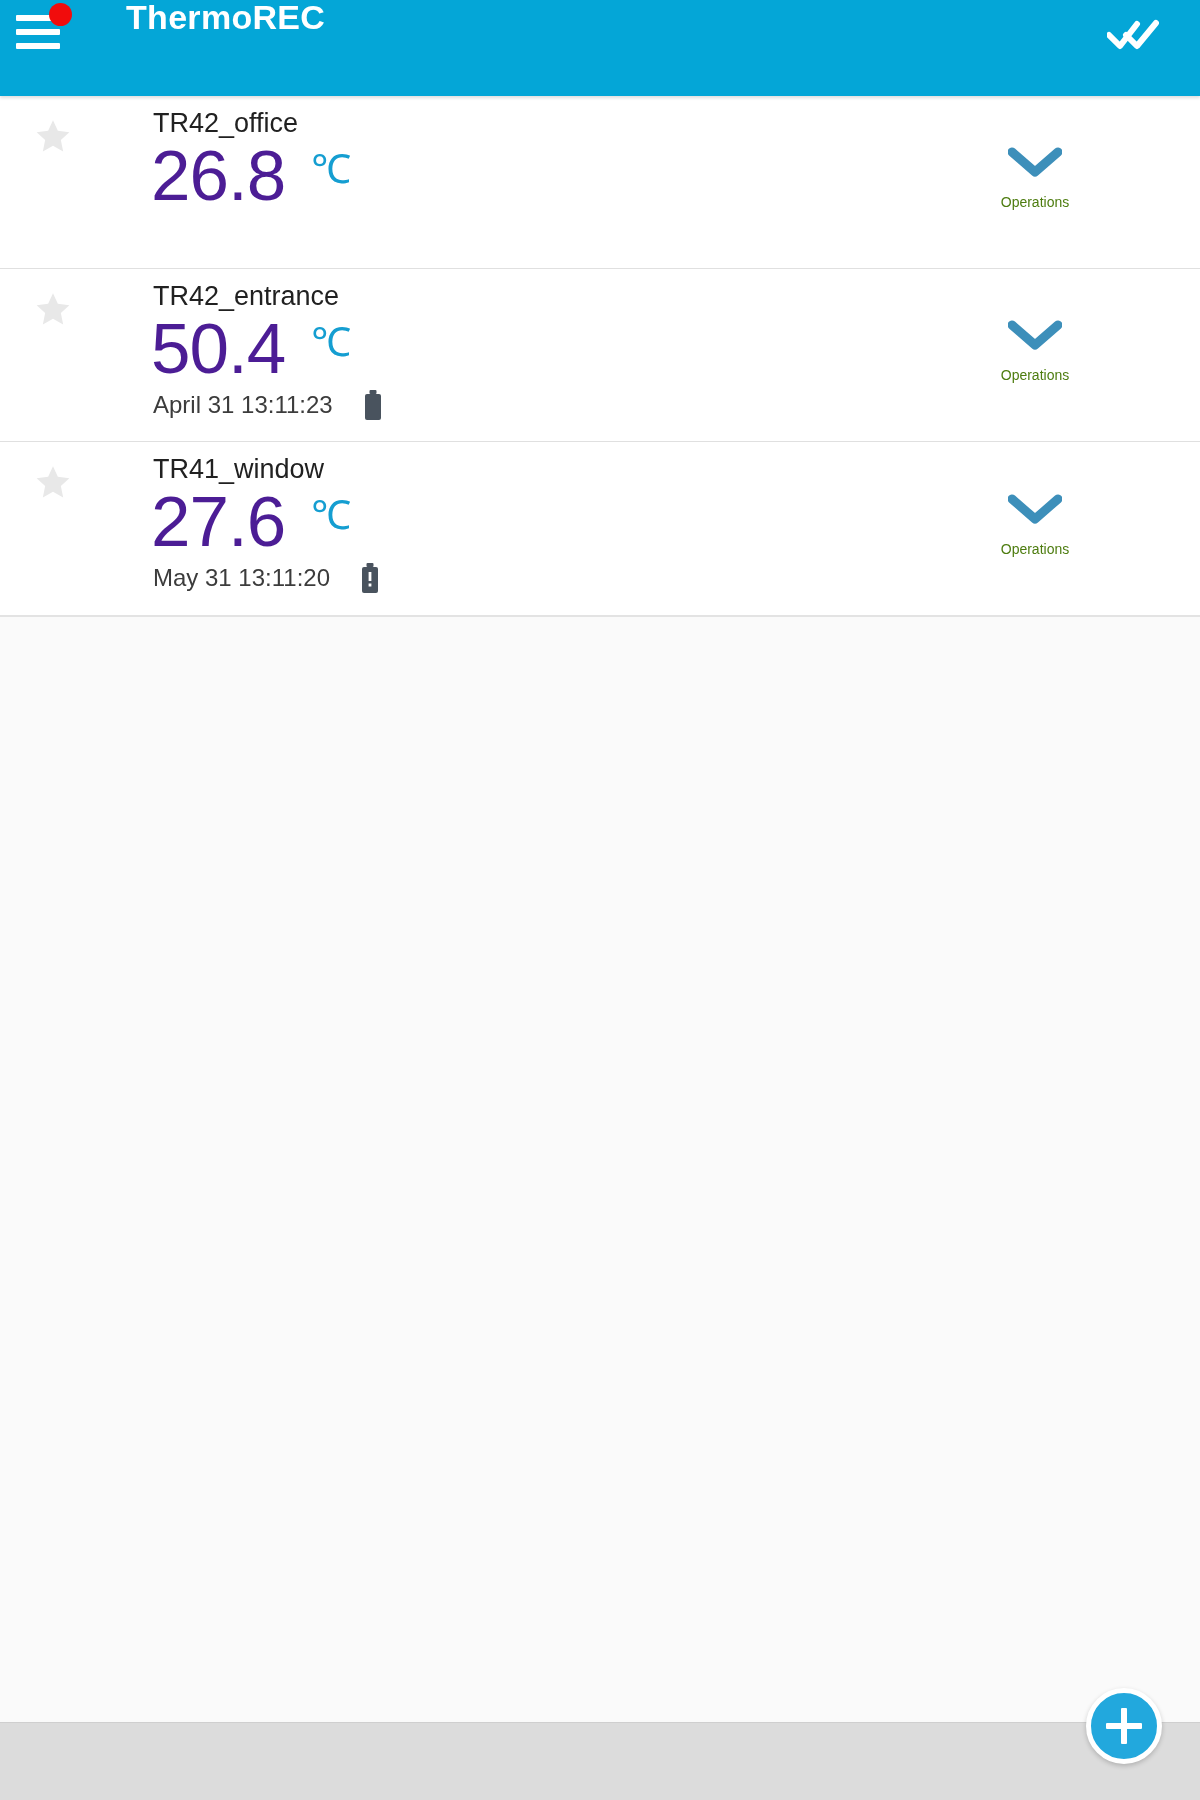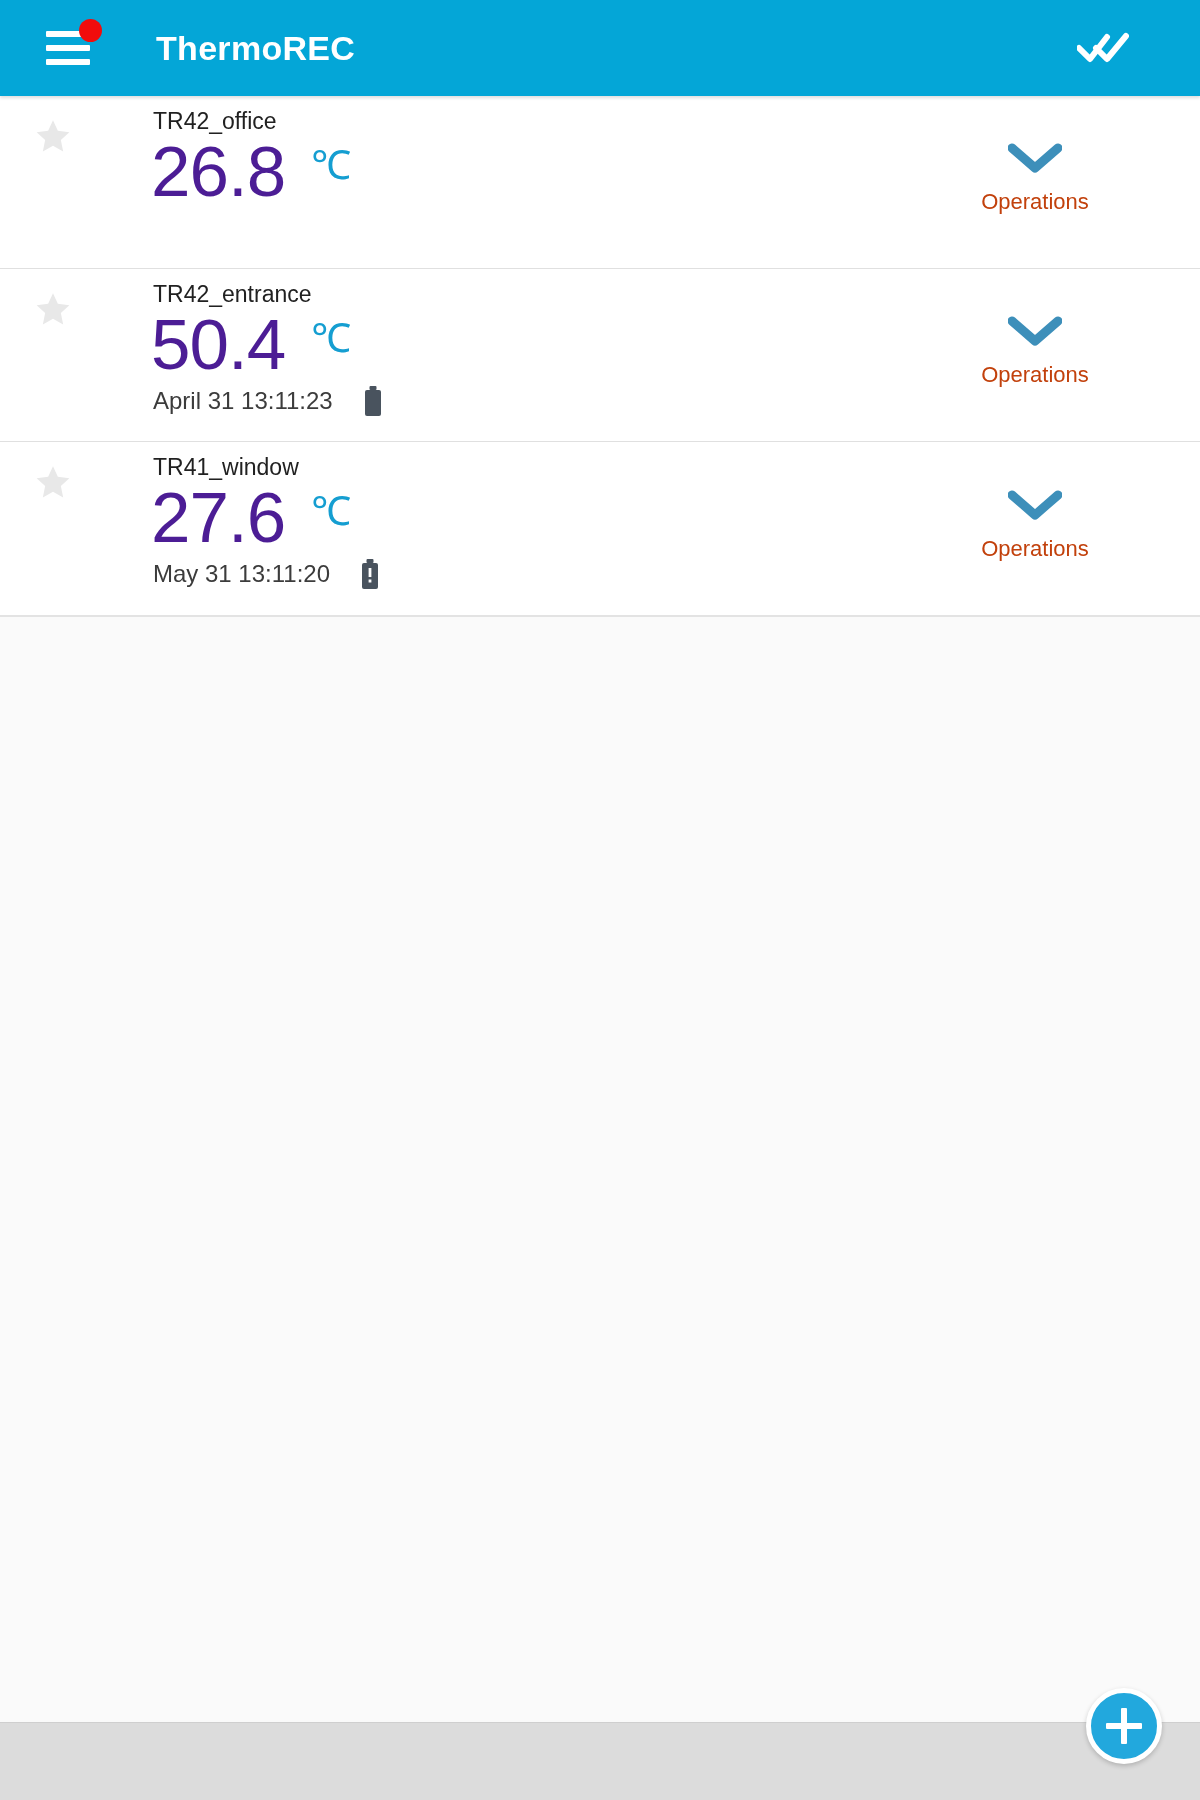"ThermoREC" .appbar { align-items: center -> flex-start; padding: 0 46px -> 0 16px }
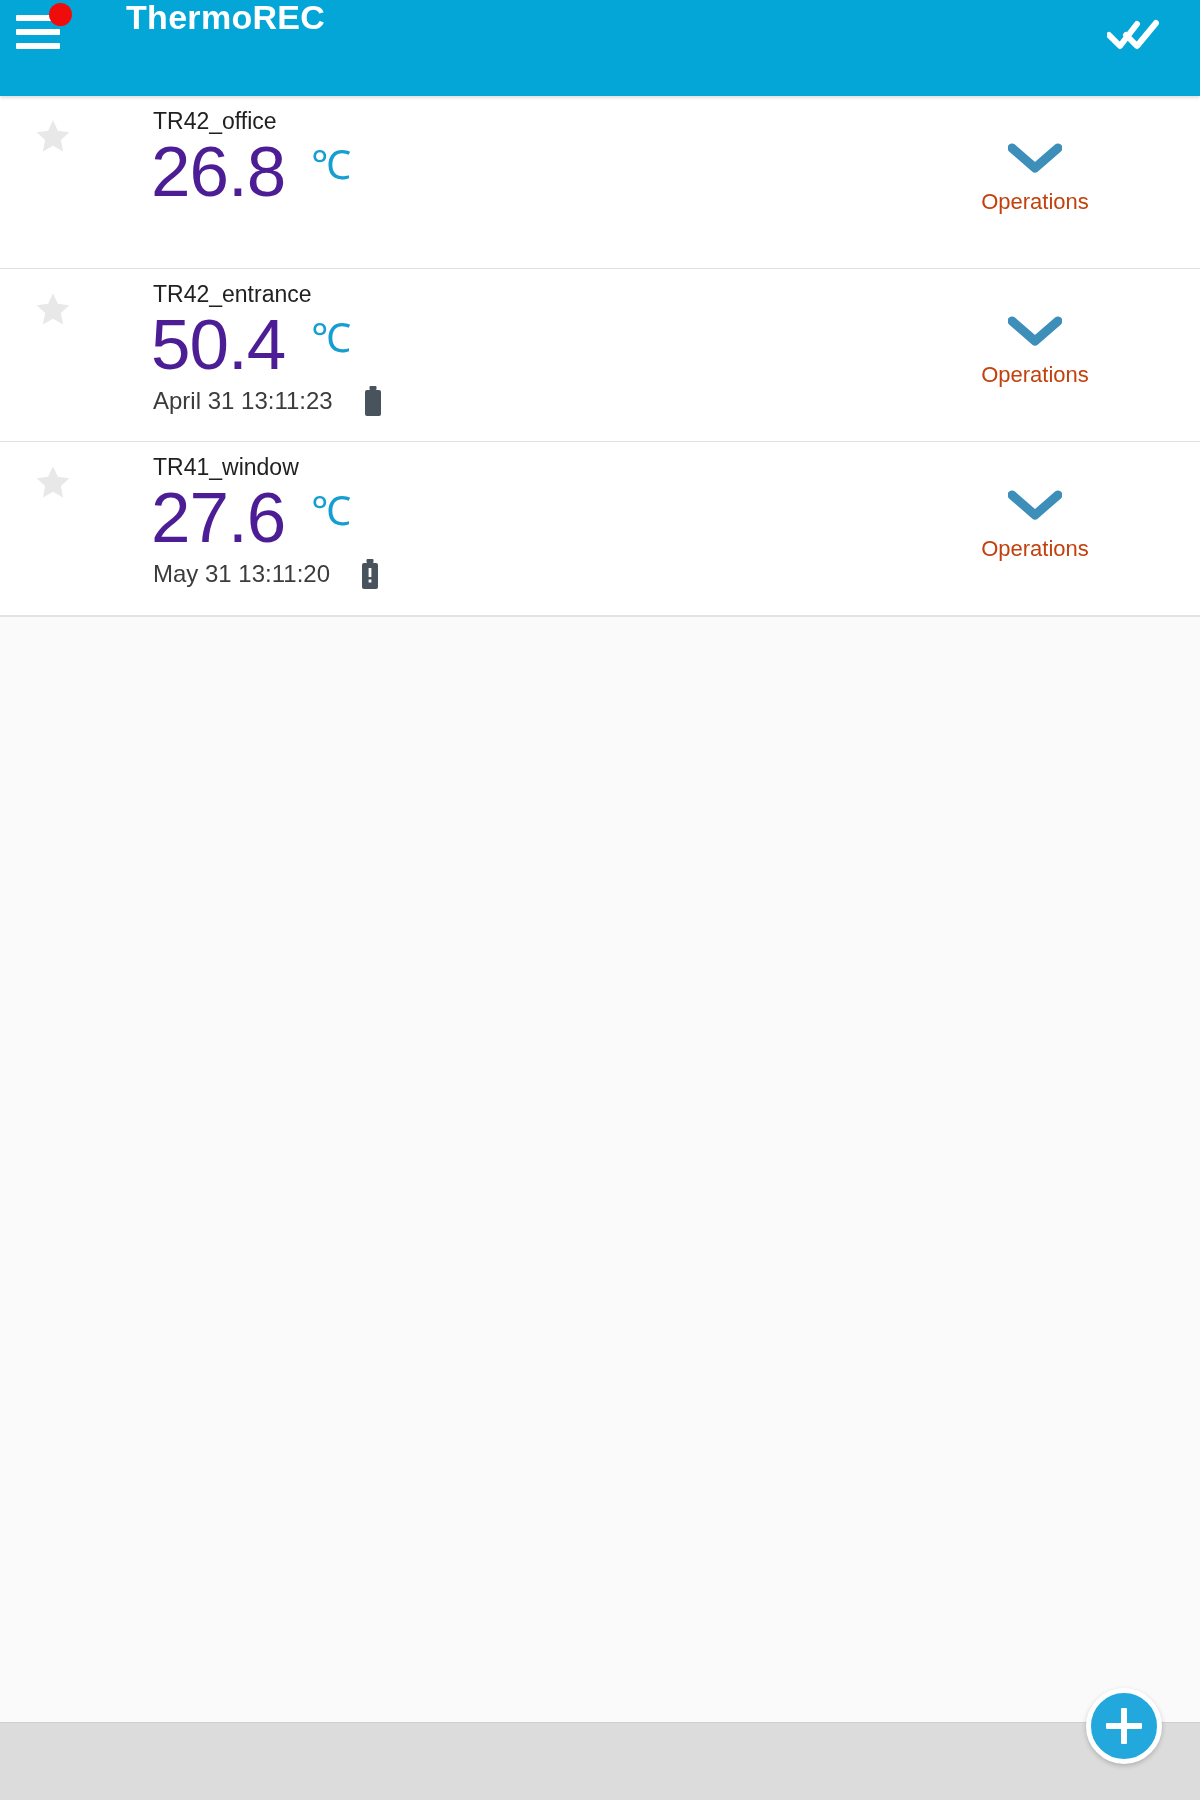"TR42_office" .row-name { font-size: 23px -> 27px }
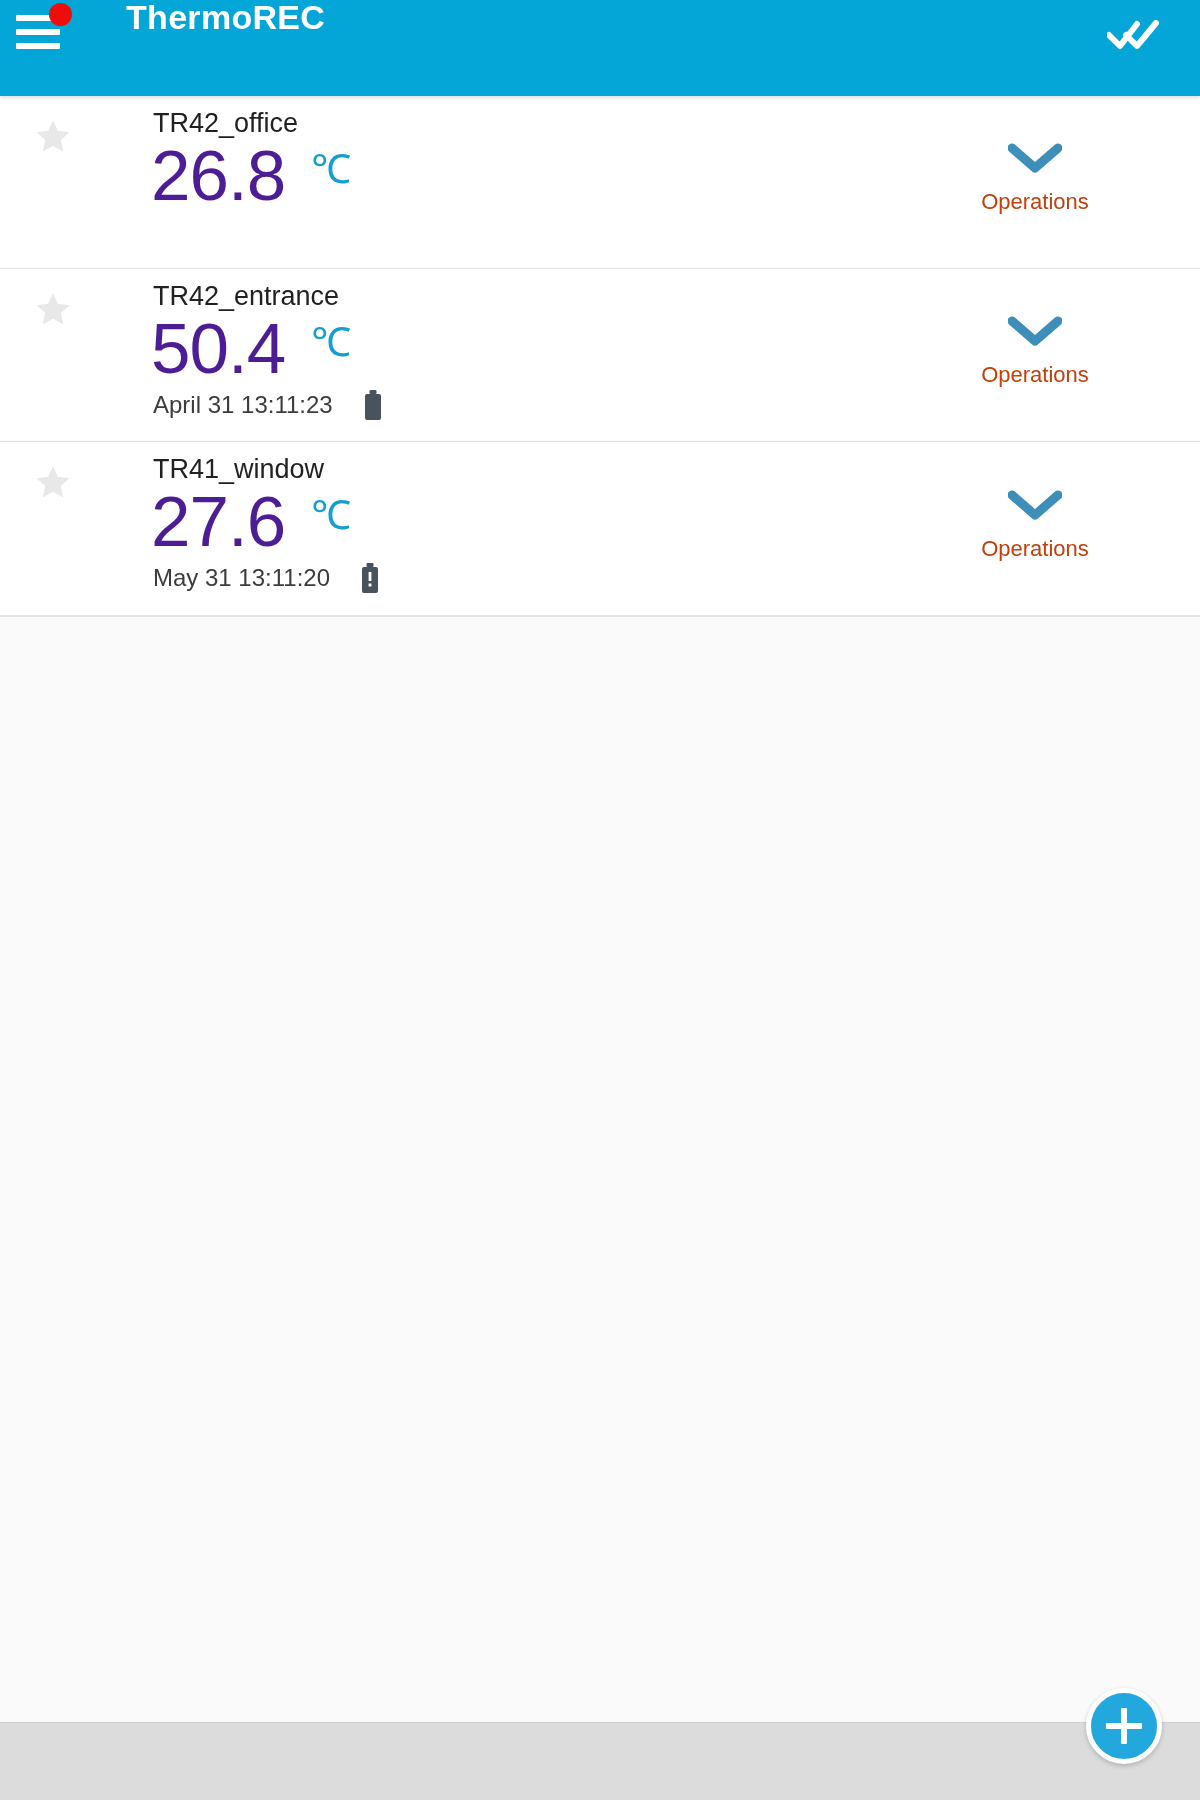"Operations" .ops-label { color: #c2410c -> #4d7c0f; font-size: 22px -> 14px }
